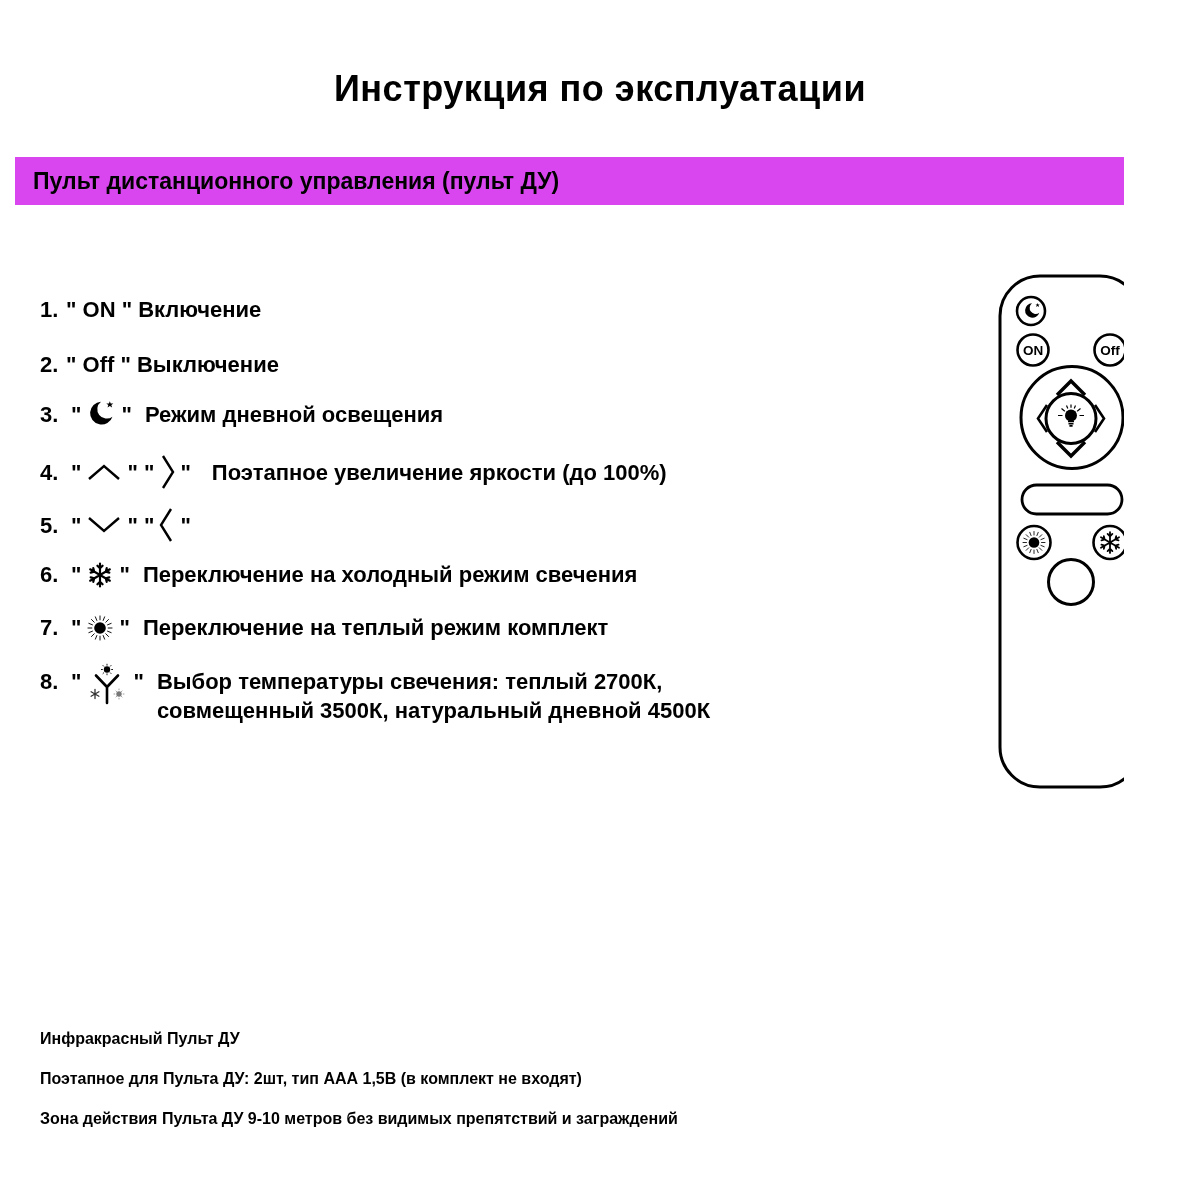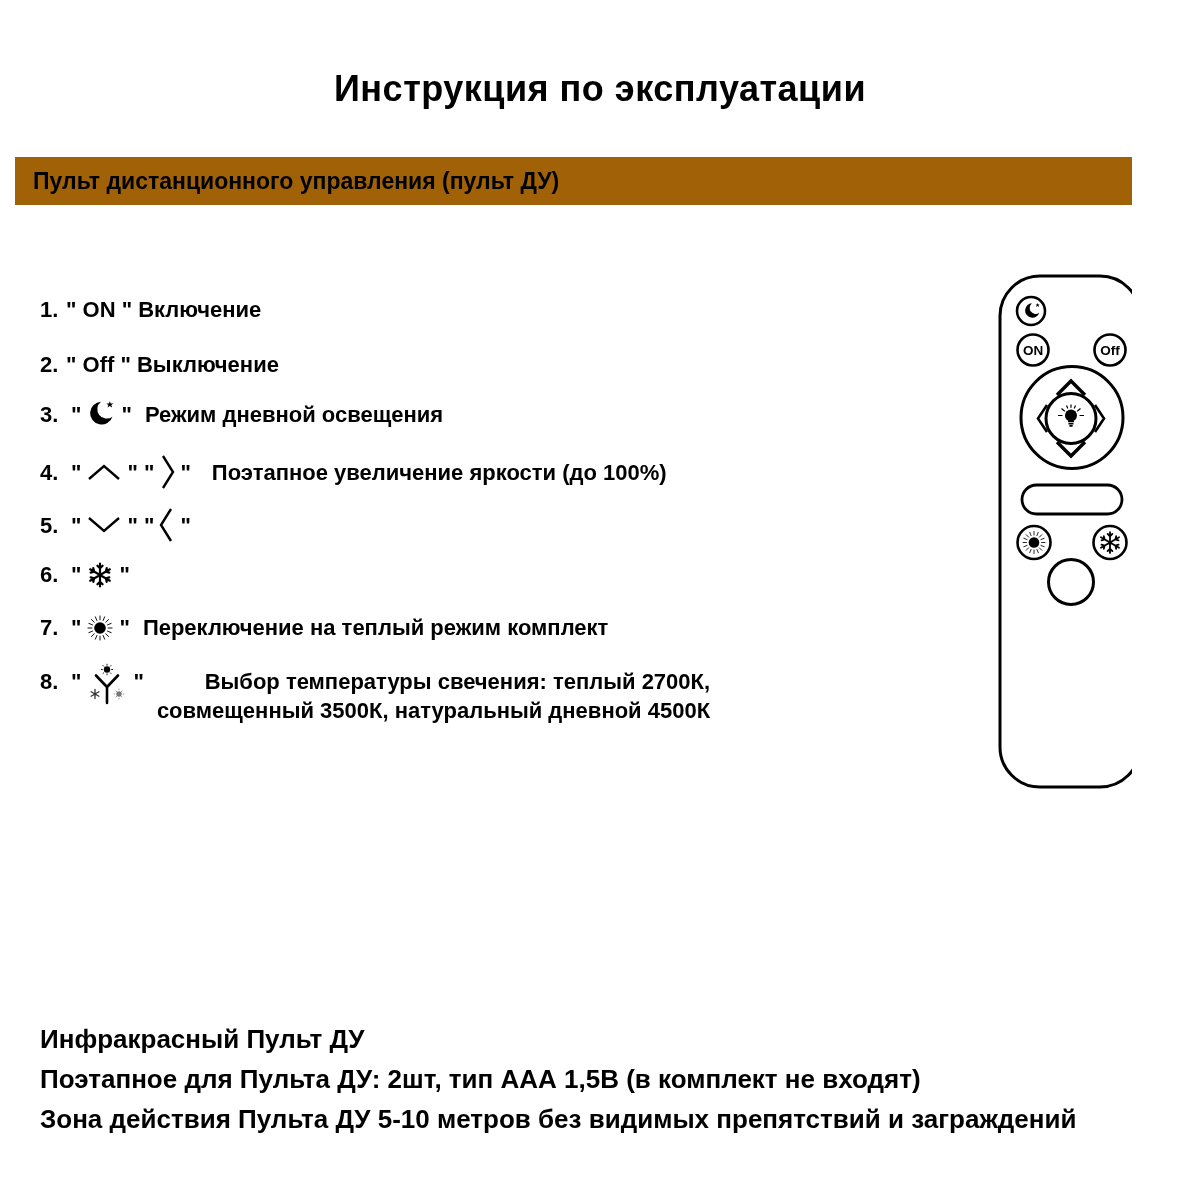"Инструкция по эксплуатации" #page { padding-left: 8px -> none }
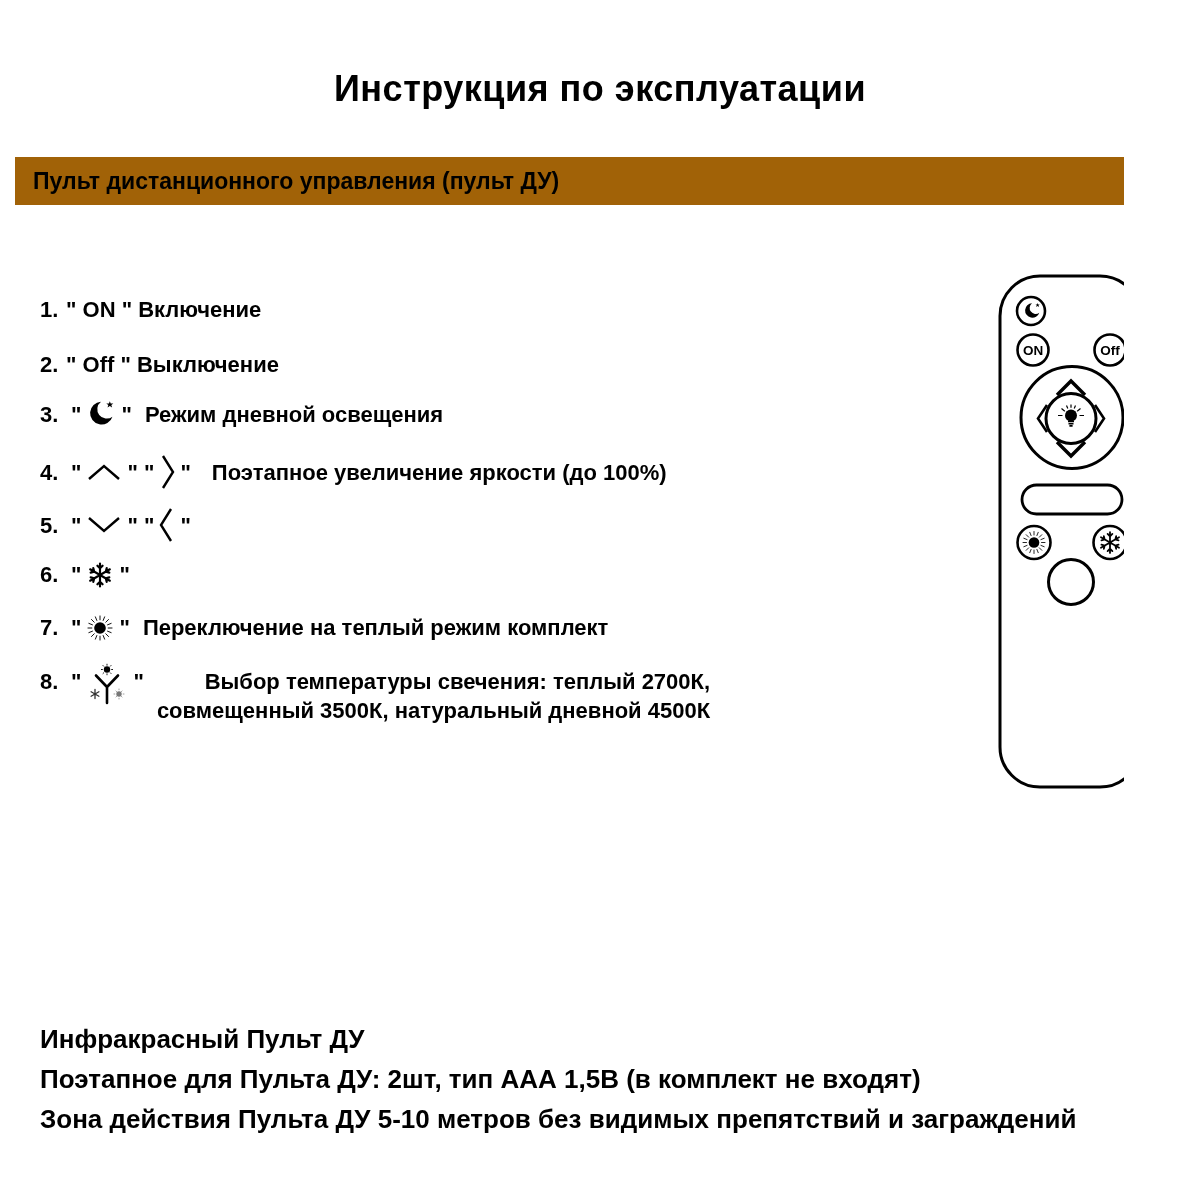"Пульт дистанционного управления (пульт" .section-bar { background: #a16207 -> #d946ef }
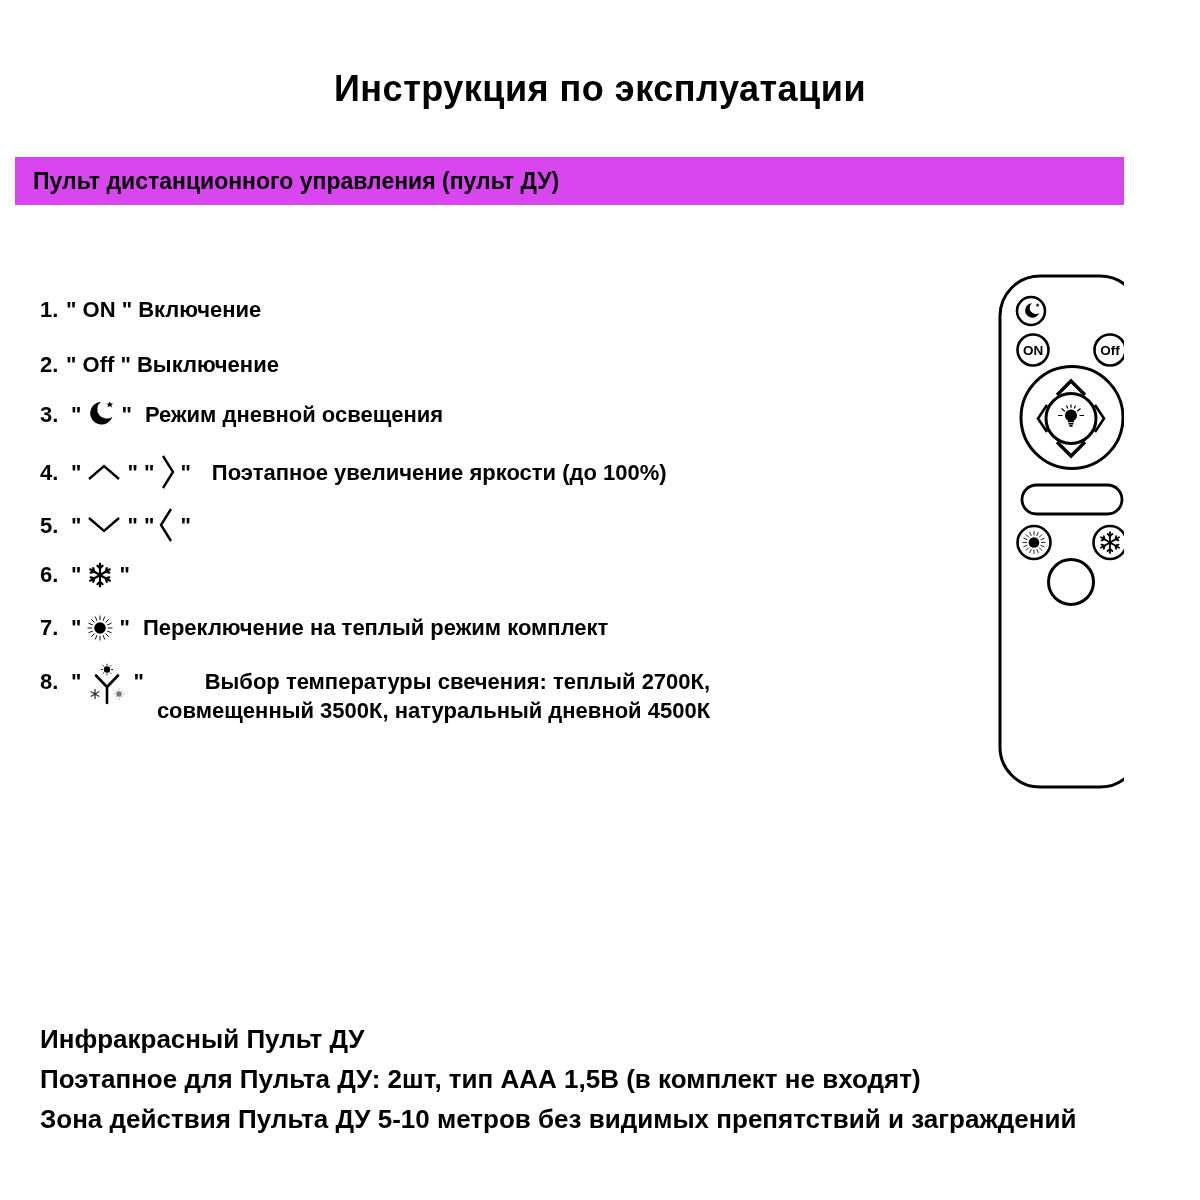"Переключение на холодный режим свечения" span.txt { html: none -> <span>Переключение на холодный режим свечения</span> }
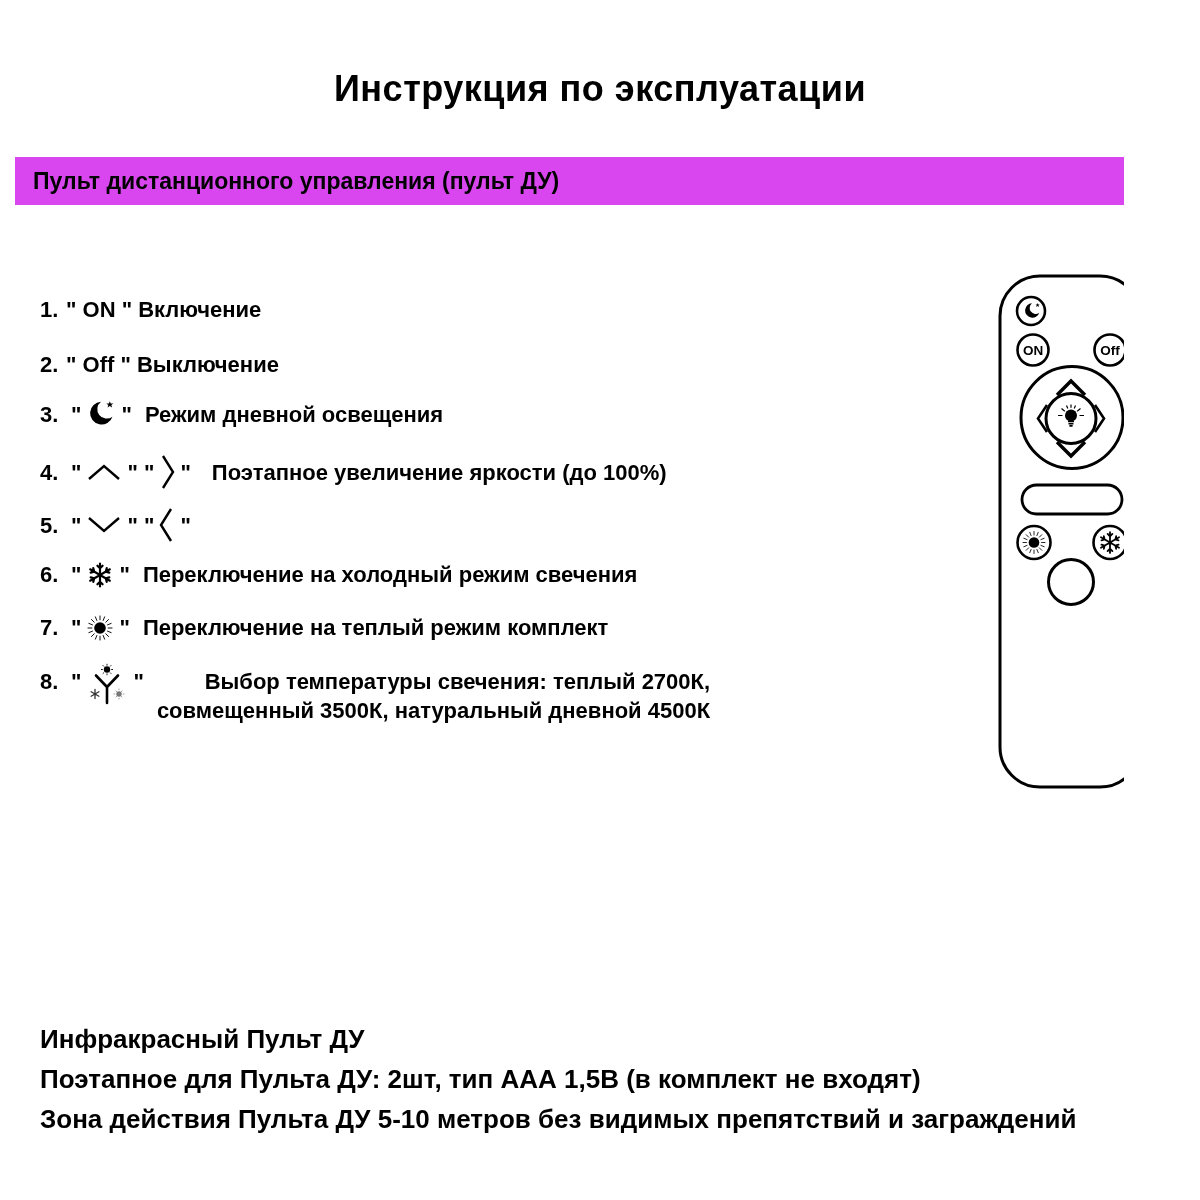"Выбор температуры свечения: теплый" .multiline { text-align: right -> none }
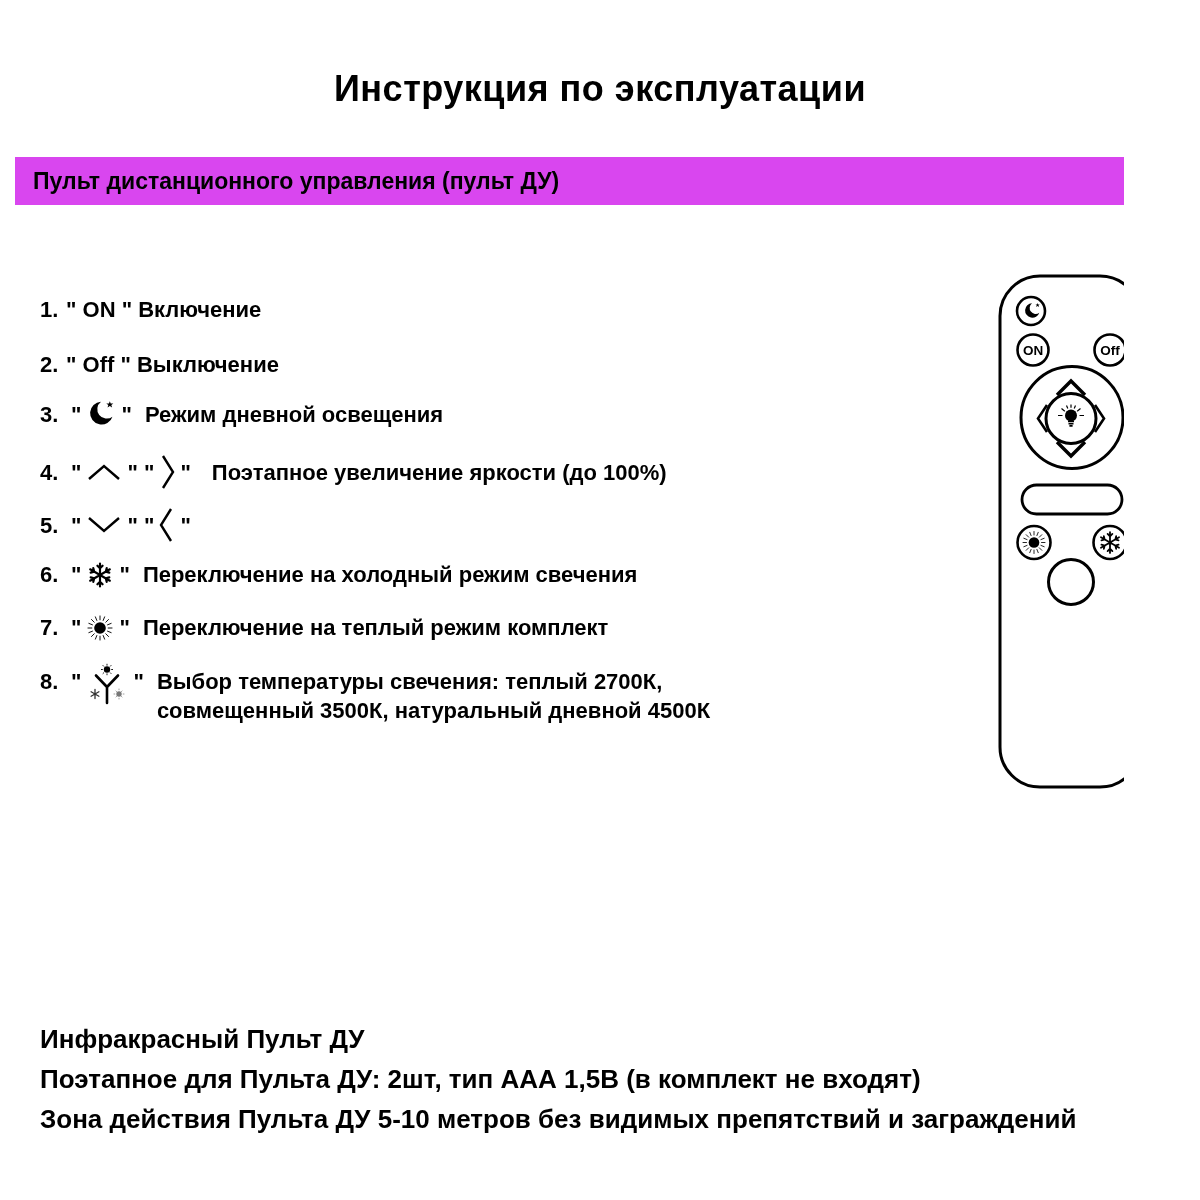"Инфракрасный Пульт ДУ" .tech-line { font-size: 26px -> 16px }
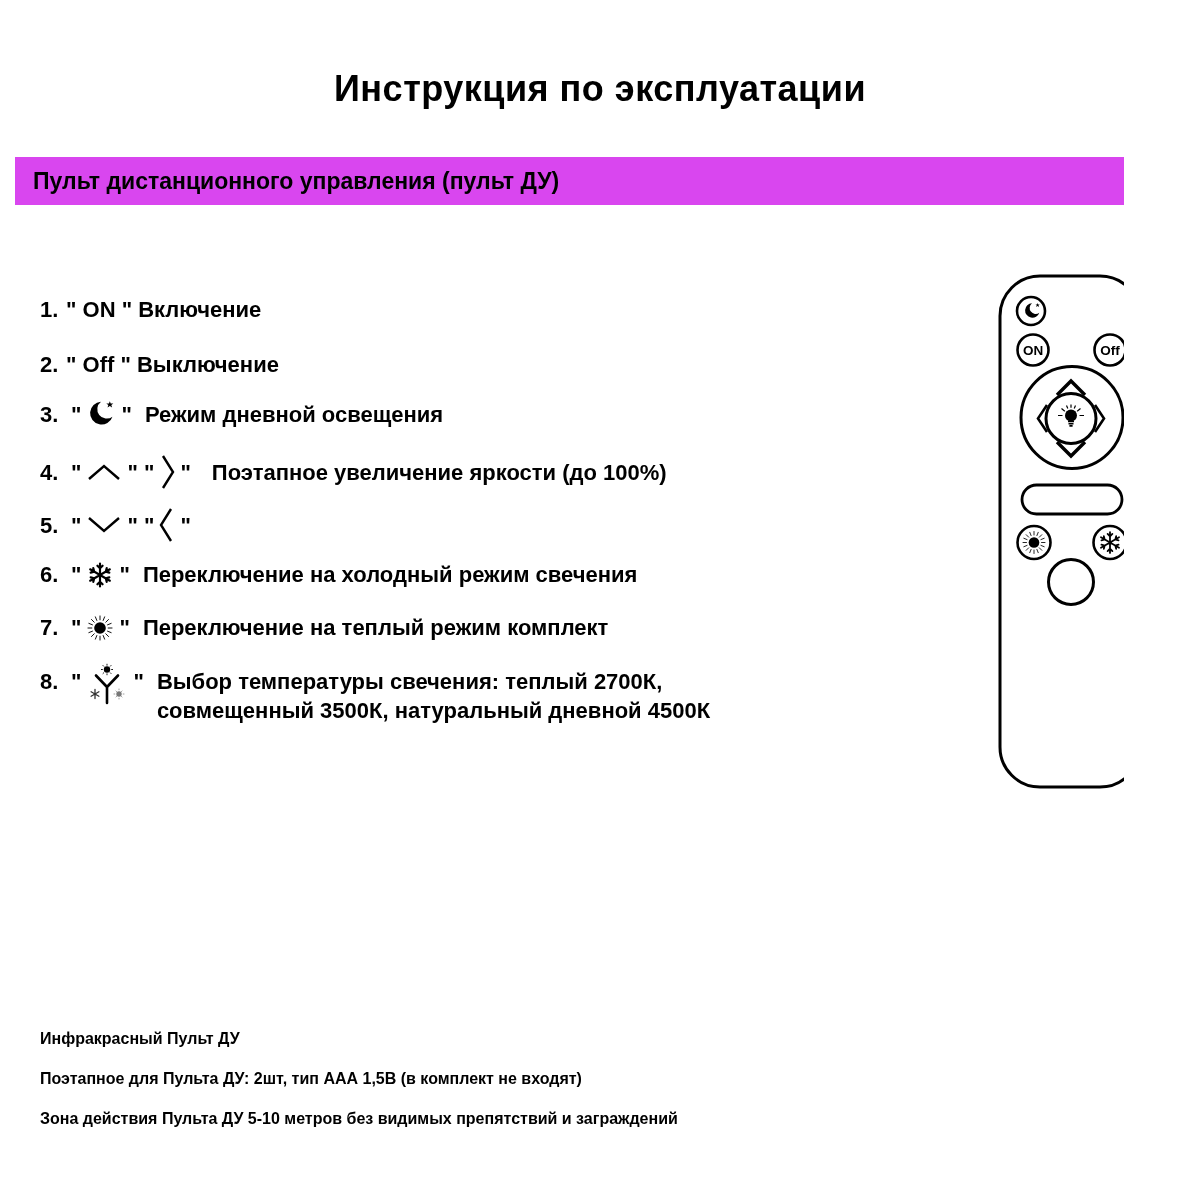"Зона действия Пульта ДУ 5-10" div.tech-line { text: 5-10 -> 9-10 }
